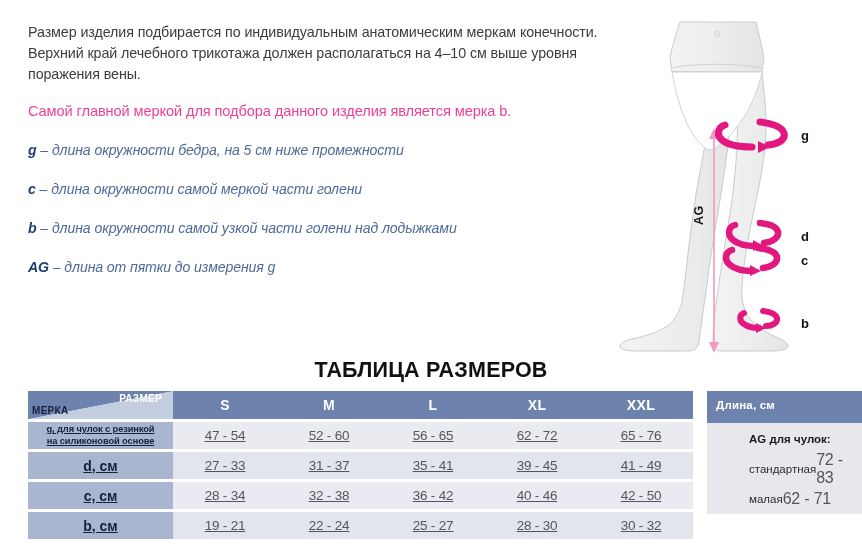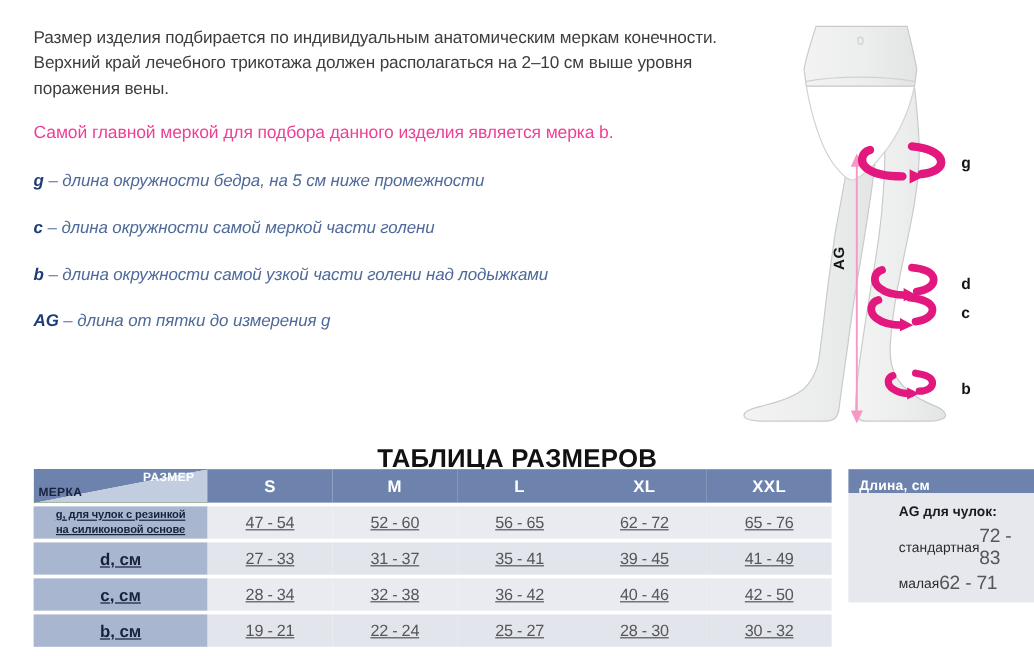"Размер изделия подбирается по" p.para { text: 2 -> 4 }
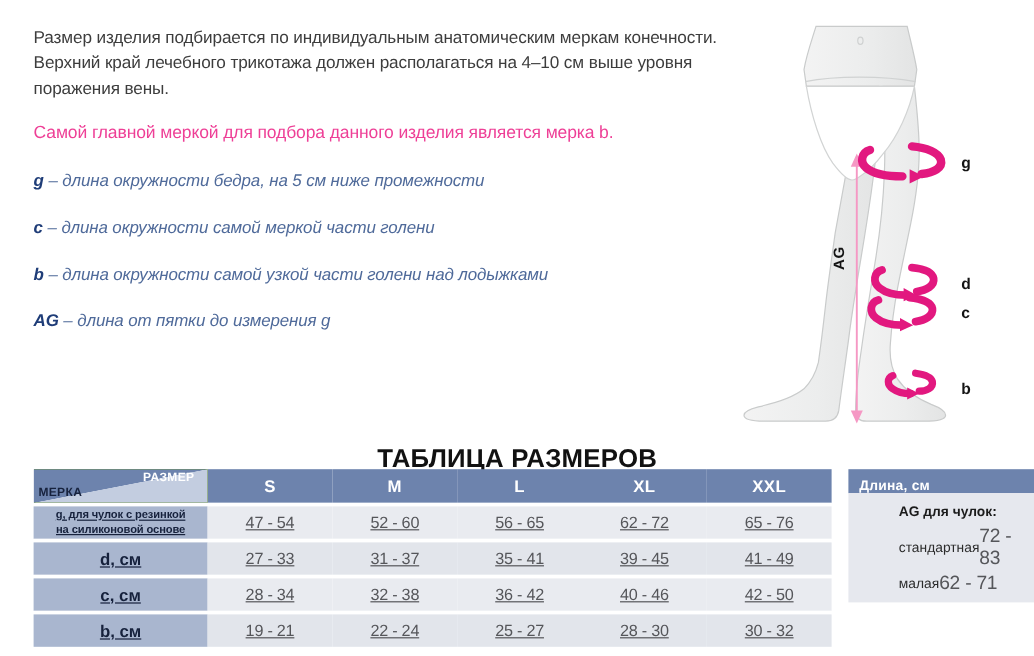"ТАБЛИЦА РАЗМЕРОВ" .table-title { top: 370px -> 358px }
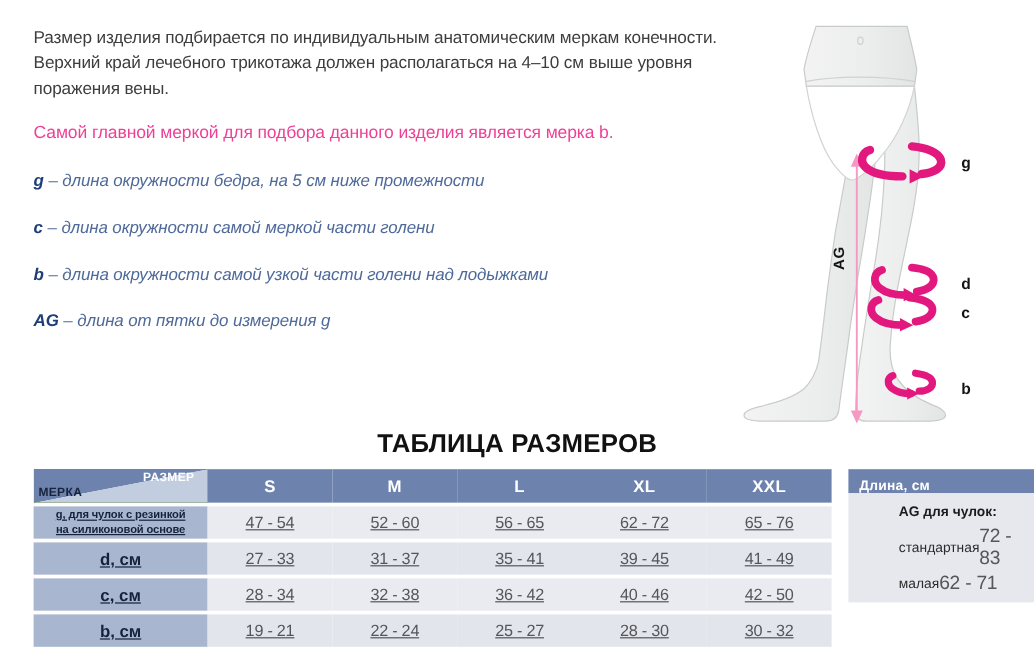"Длина, см" .len-hdr { height: 20px -> 32px }
